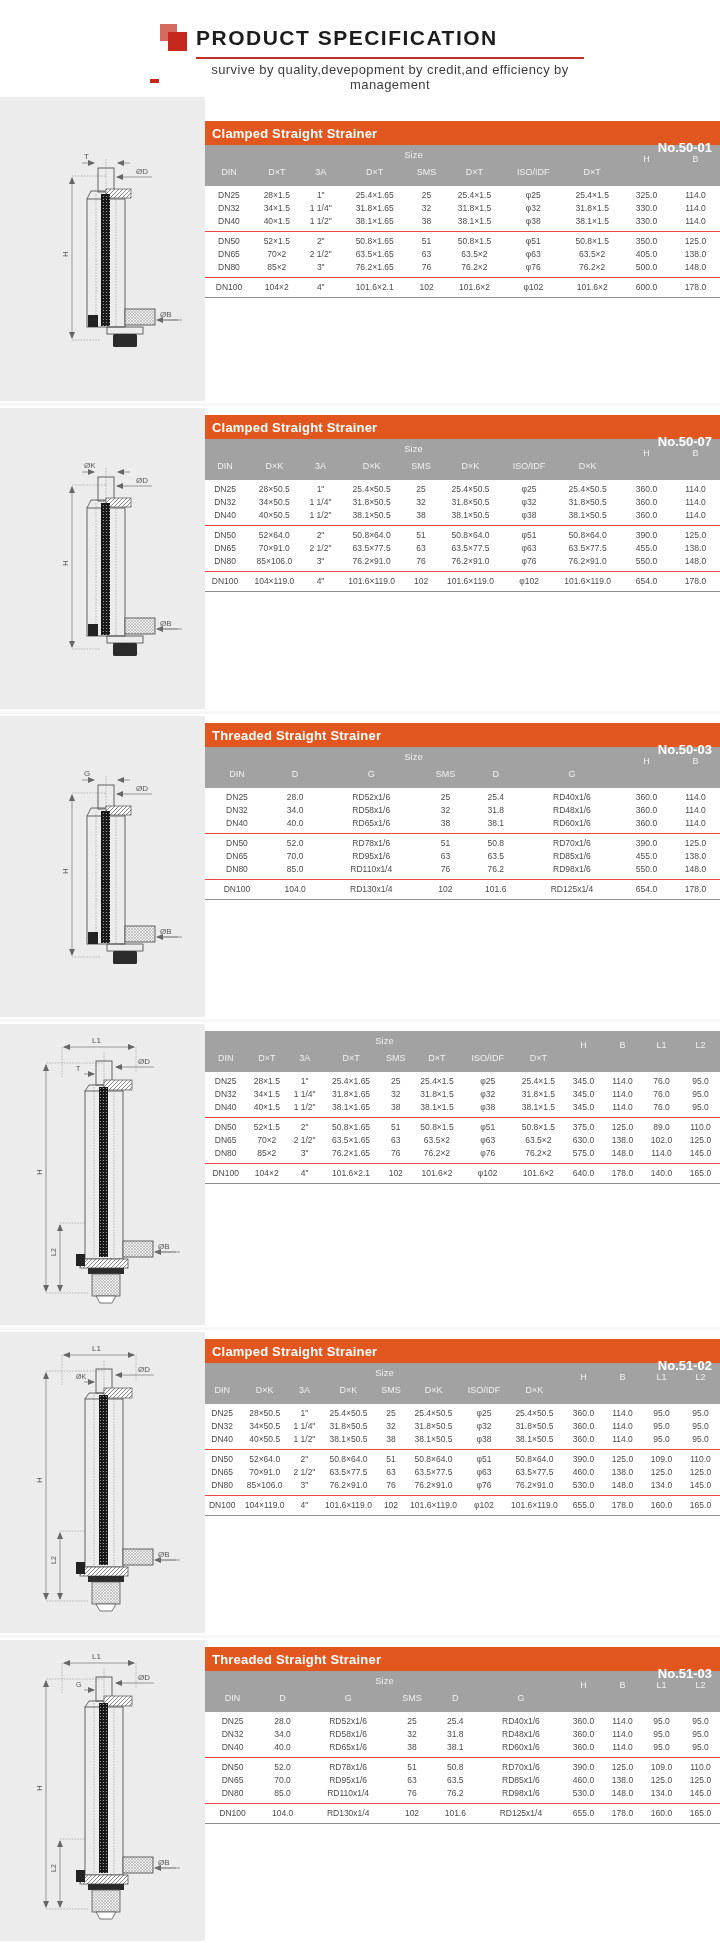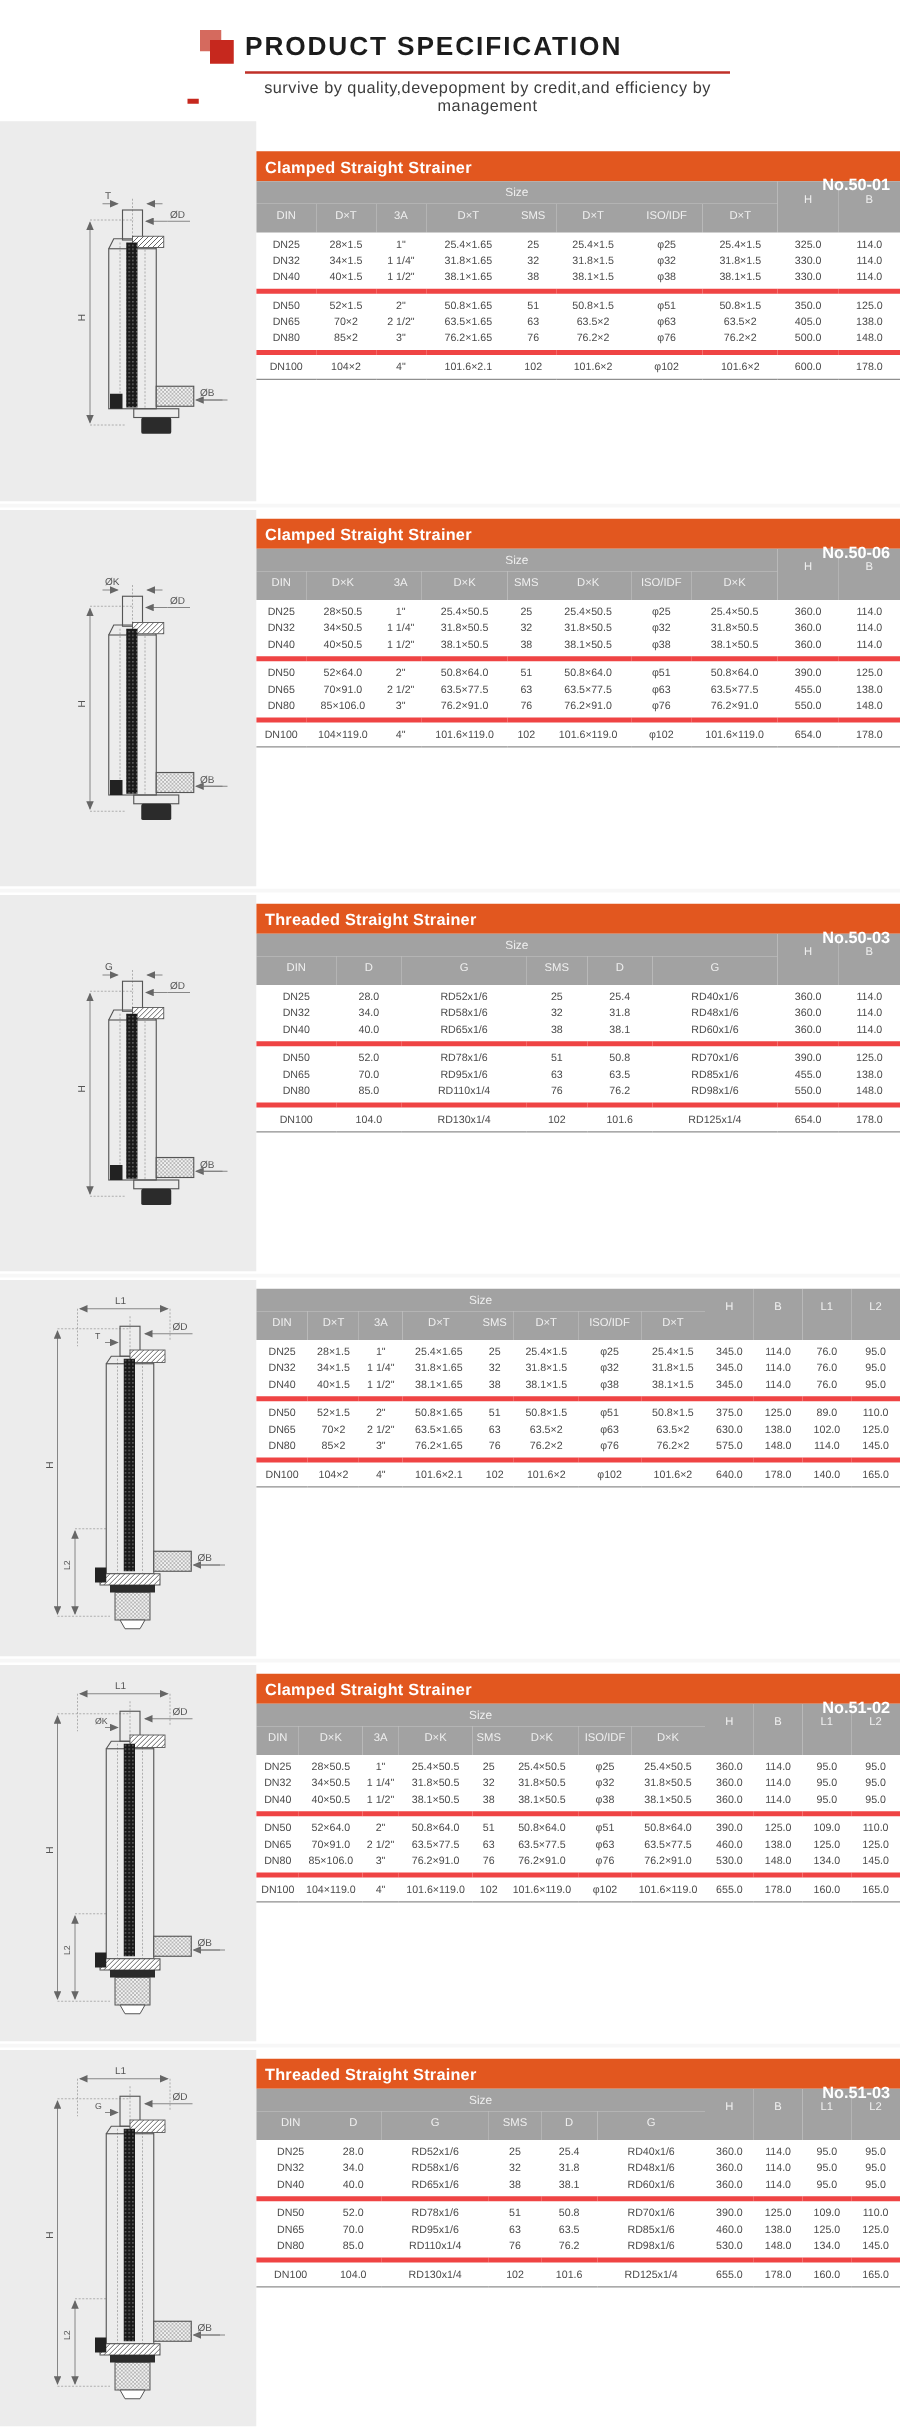"DN50" table.spec tbody.grp + tbody.grp { border-top: 4px solid #ef4444 -> 1px solid #ef4444 }
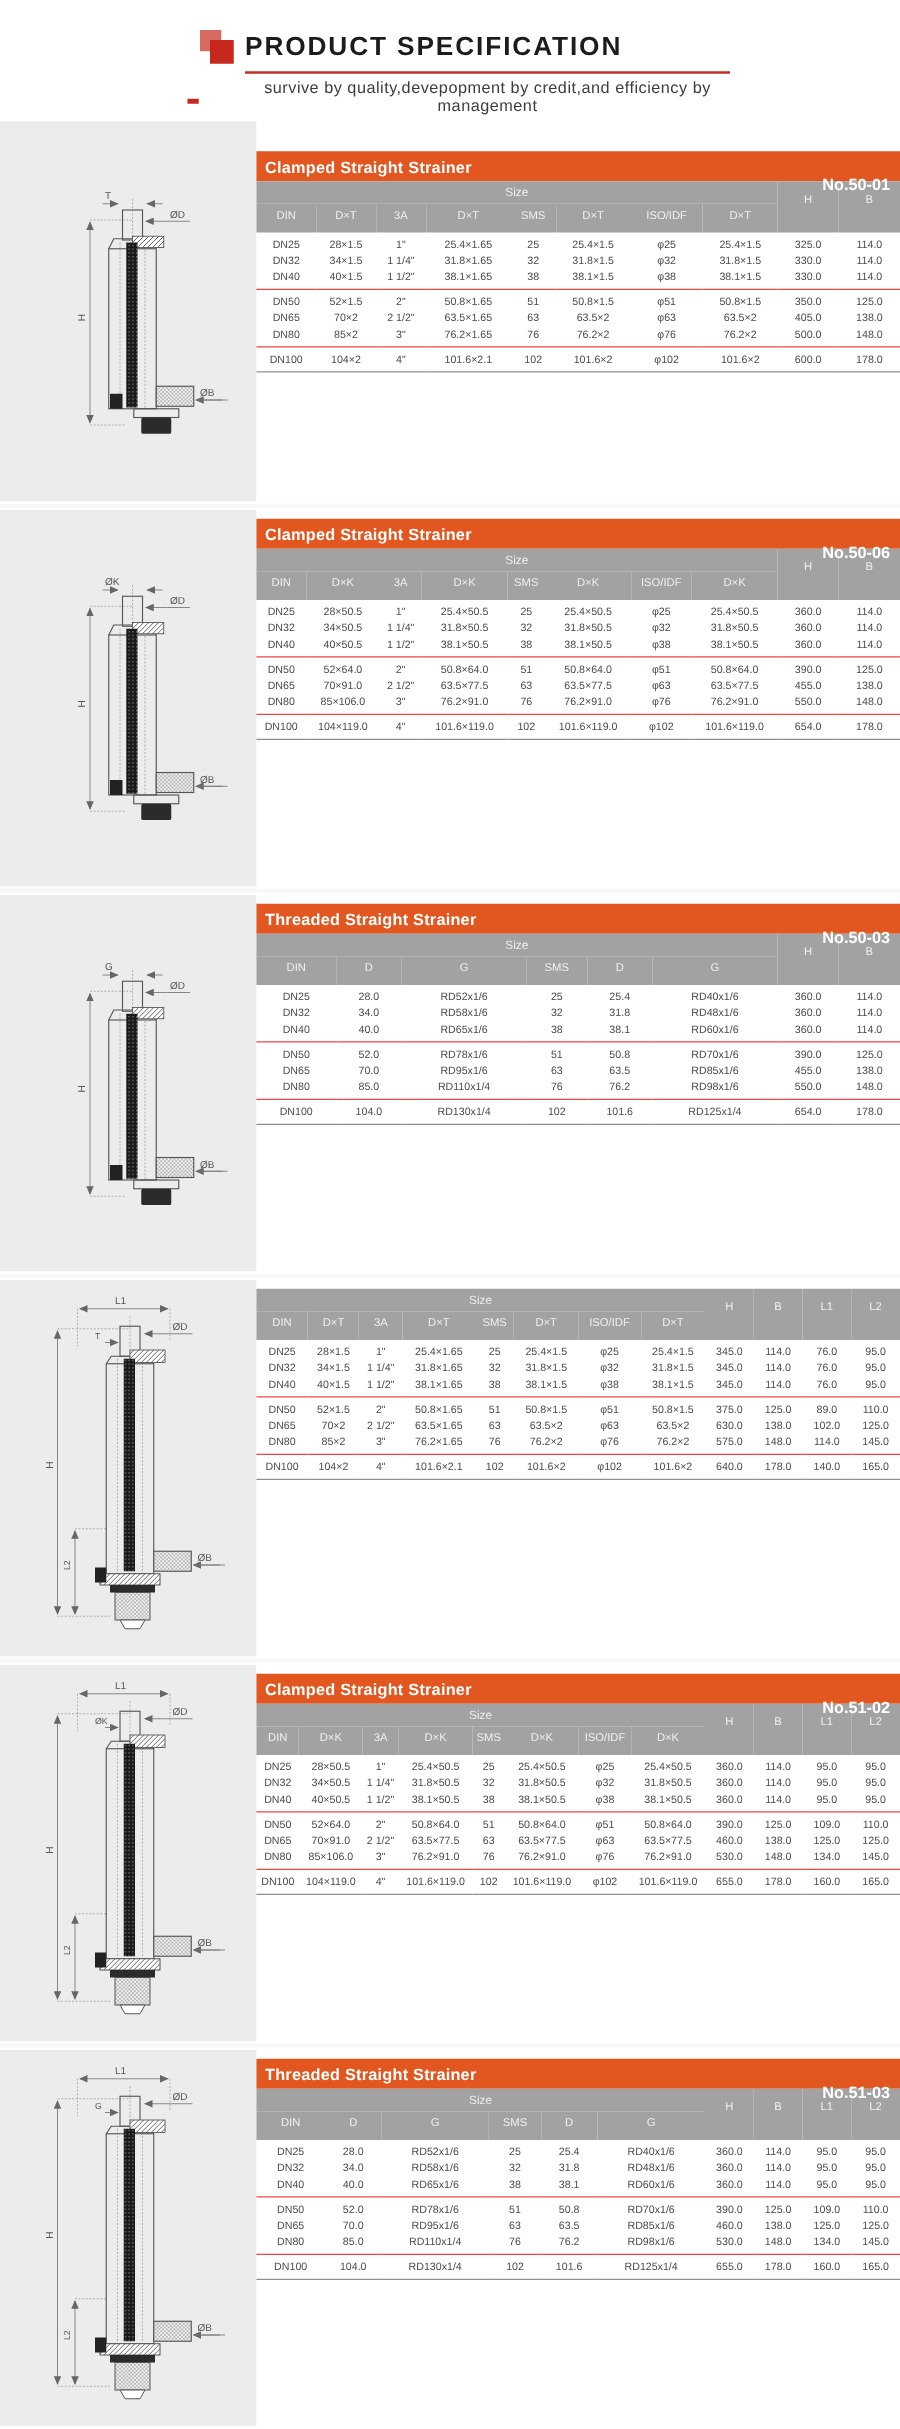"No.50-06" span.t-number { text: No.50-06 -> No.50-07 }
